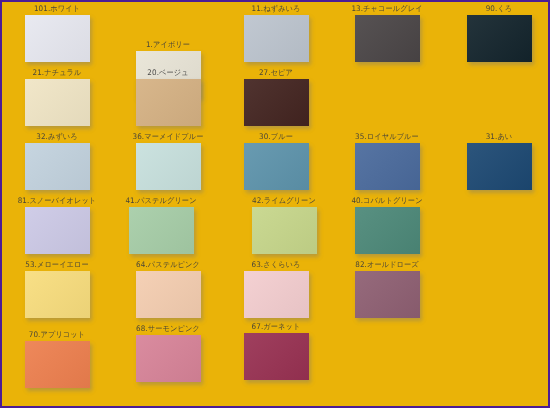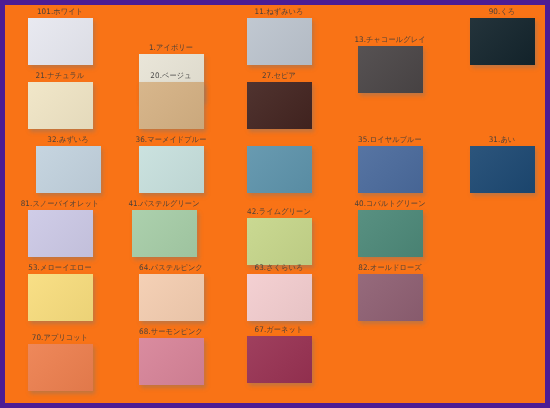"101.ホワイト" #swatch-chart { background: #f97316 -> #eab308; border: 5px solid #4c1d95 -> 2px solid #4c1d95 }
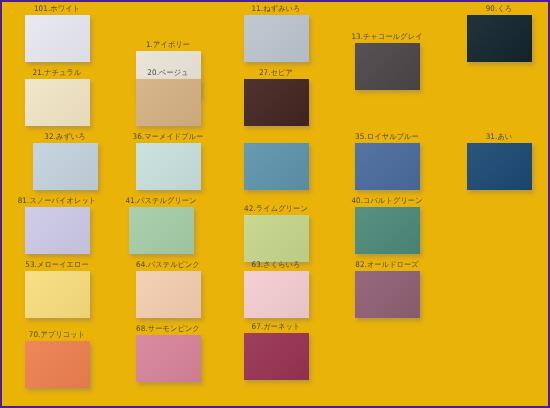"13.チャコールグレイ" div.cell { margin-top: 28px -> none }
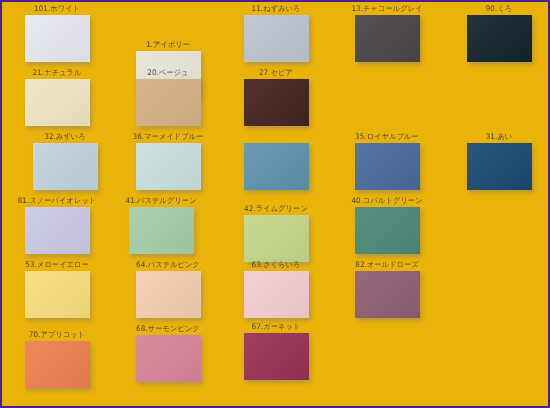"32.みずいろ" div.cell { left: 8px -> 0px }
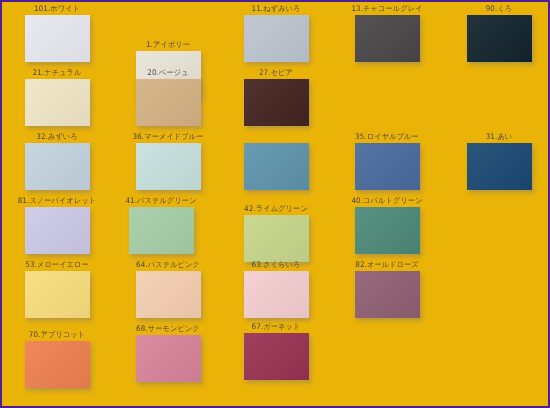"30.ブルー" div.swatch-label { html: none -> <div>30.ブルー</div> }
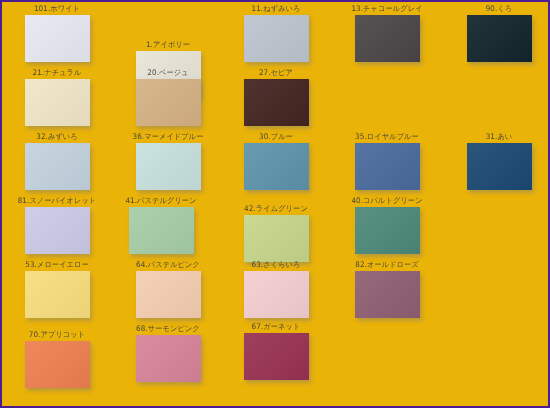"42.ライムグリーン" div.cell { left: 219px -> 227px; margin-top: 8px -> none }
